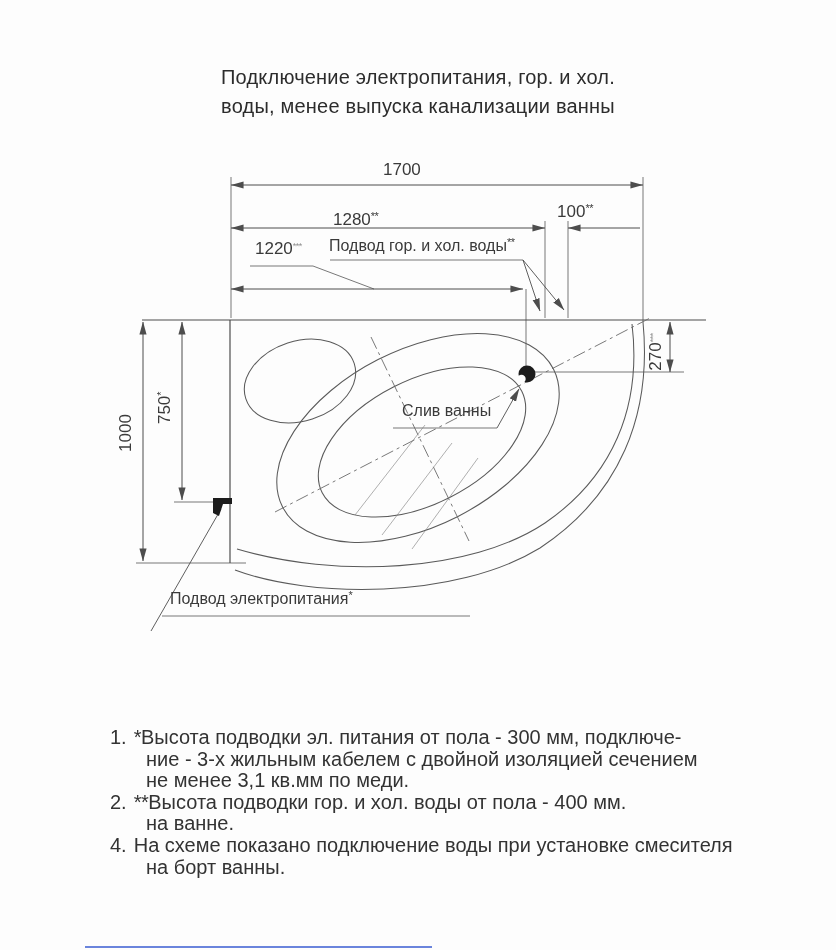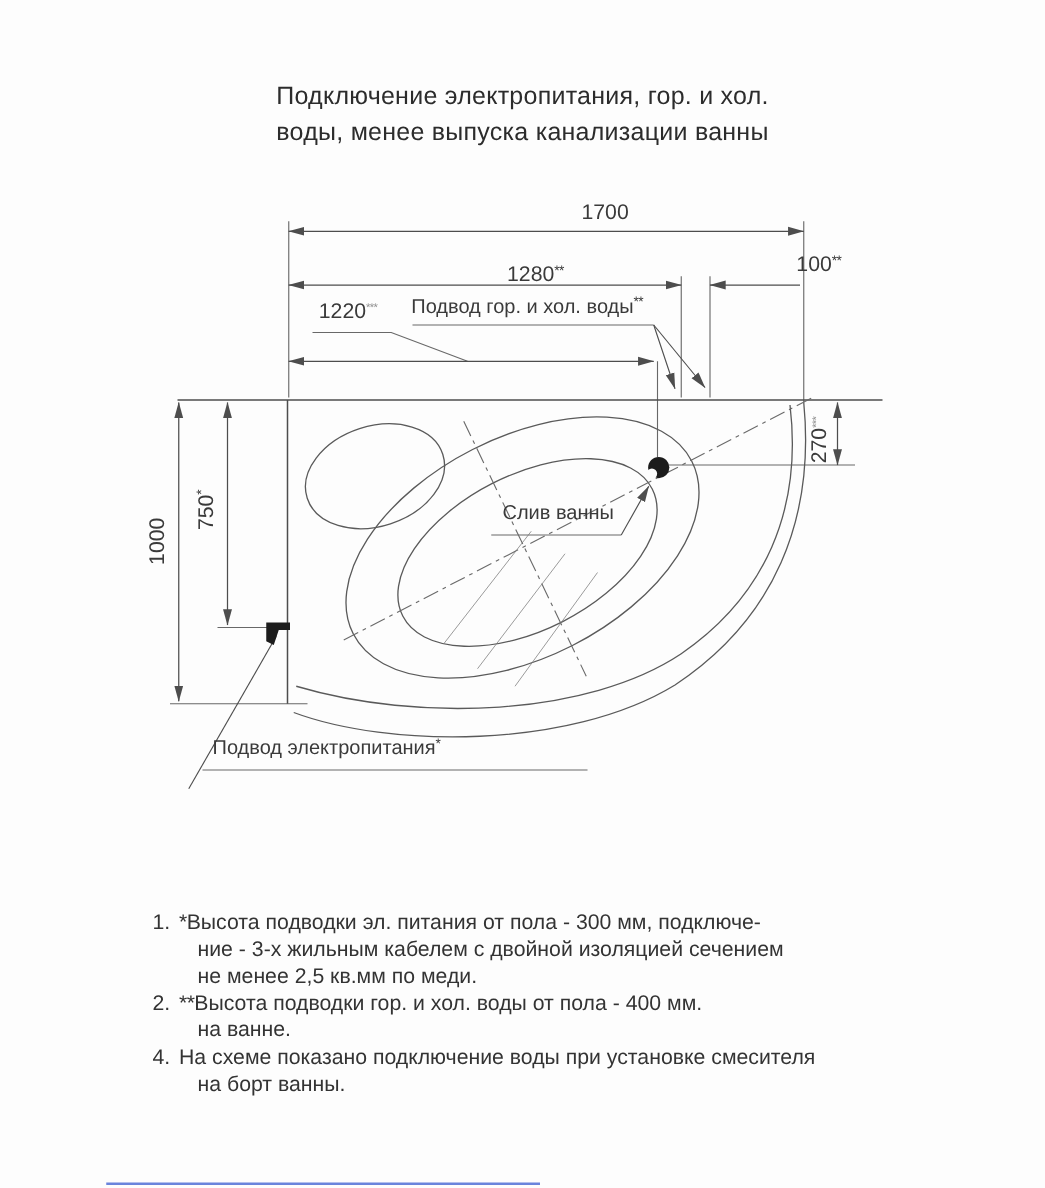"1700" .ctr { text-align: right -> left }
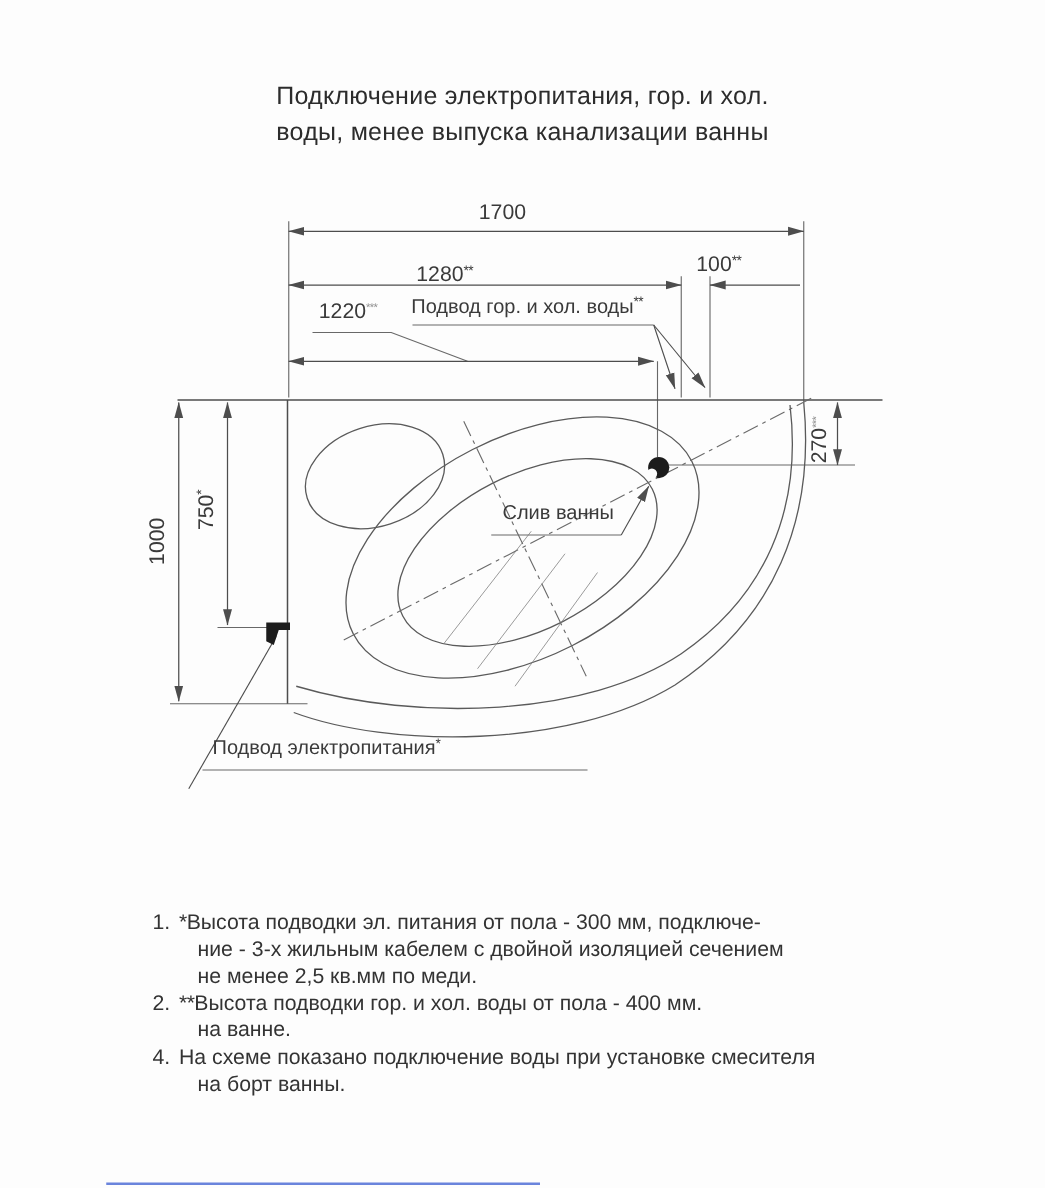"1. *Высота подводки эл. питания" .notes { font-size: 17px -> 20px; left: 122px -> 110px }
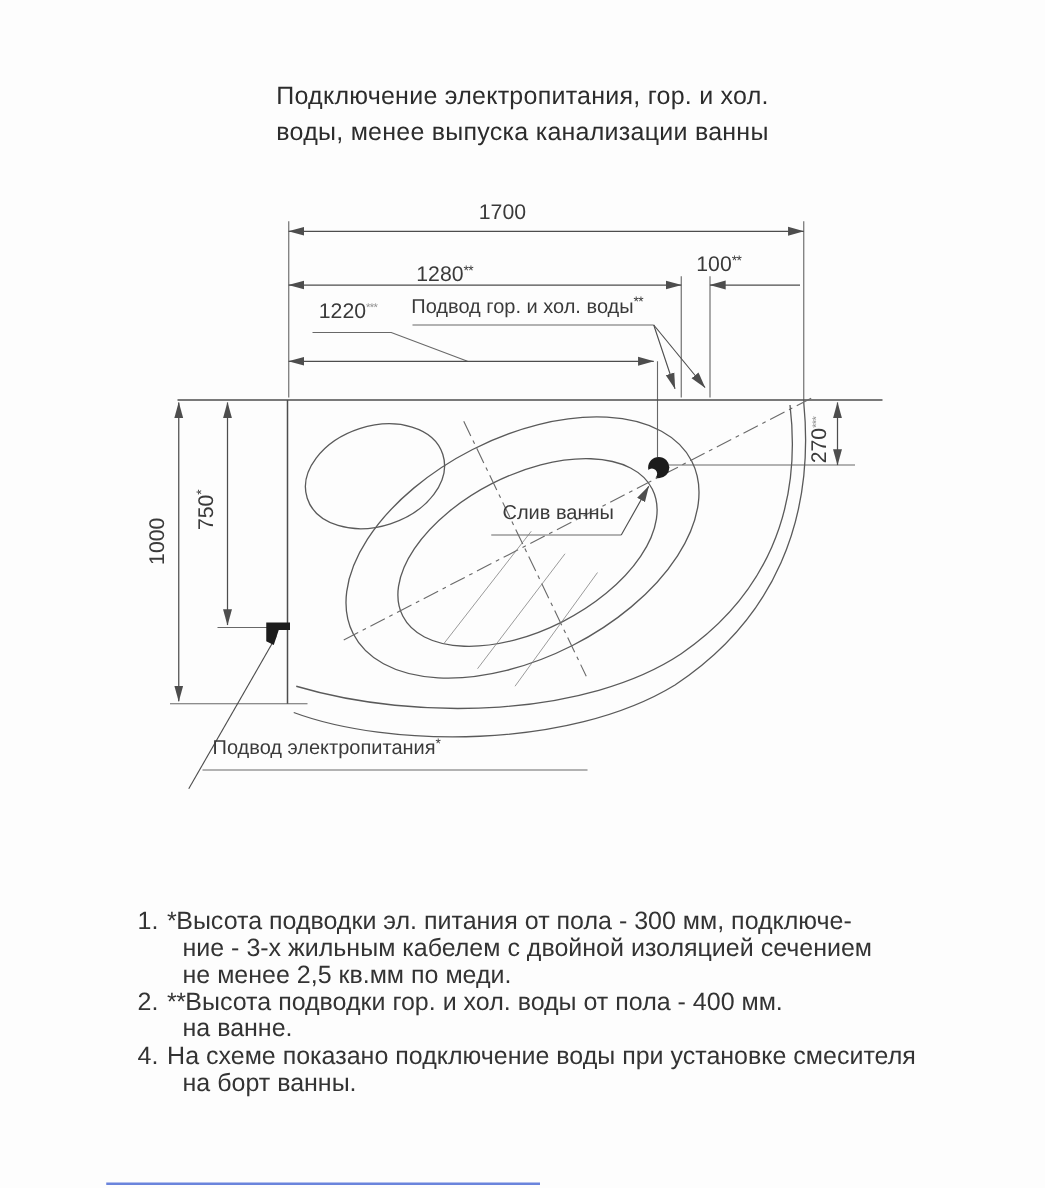"не менее 2,5 кв.мм по" div.note-line { text: 2,5 -> 3,1 }
